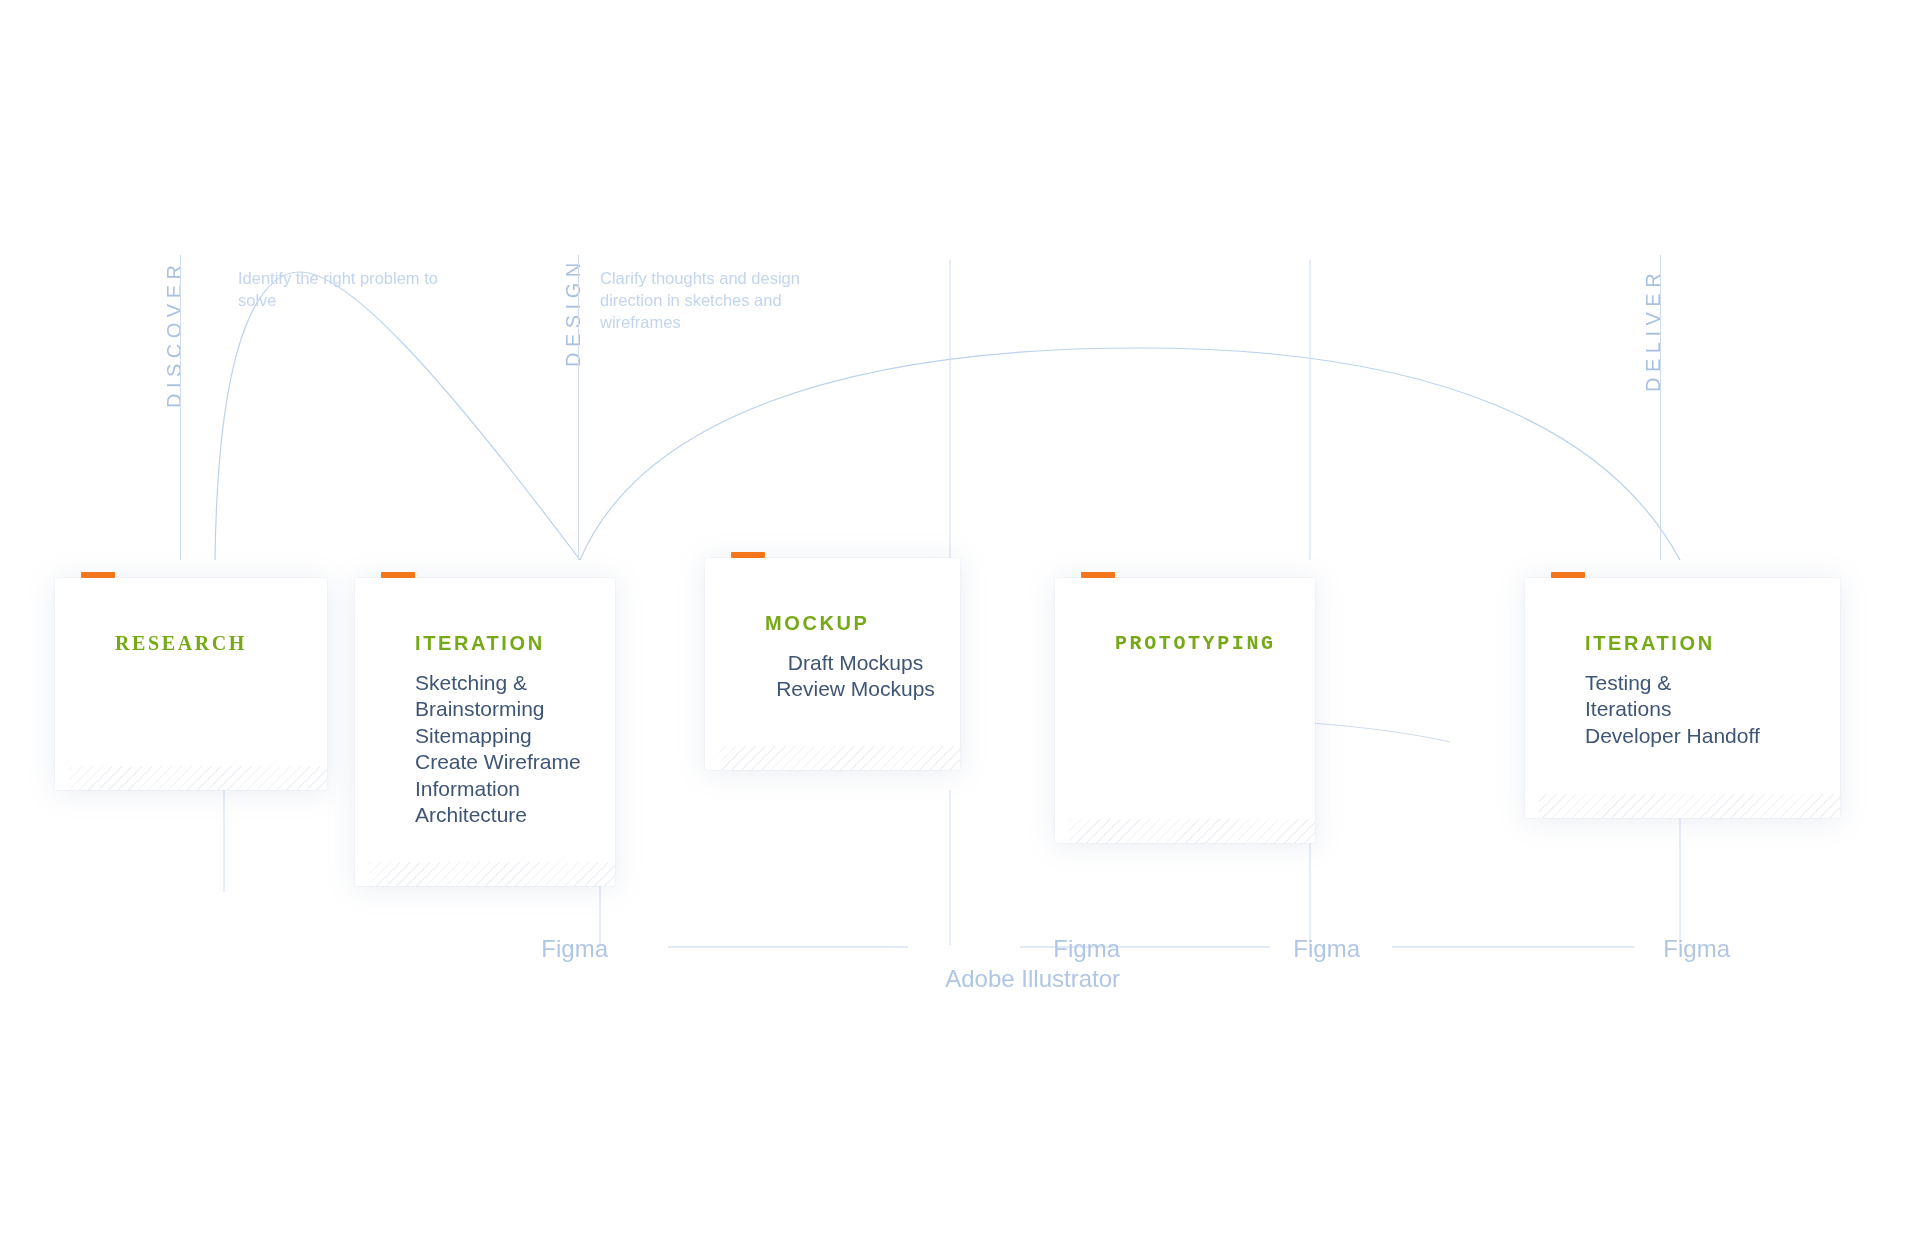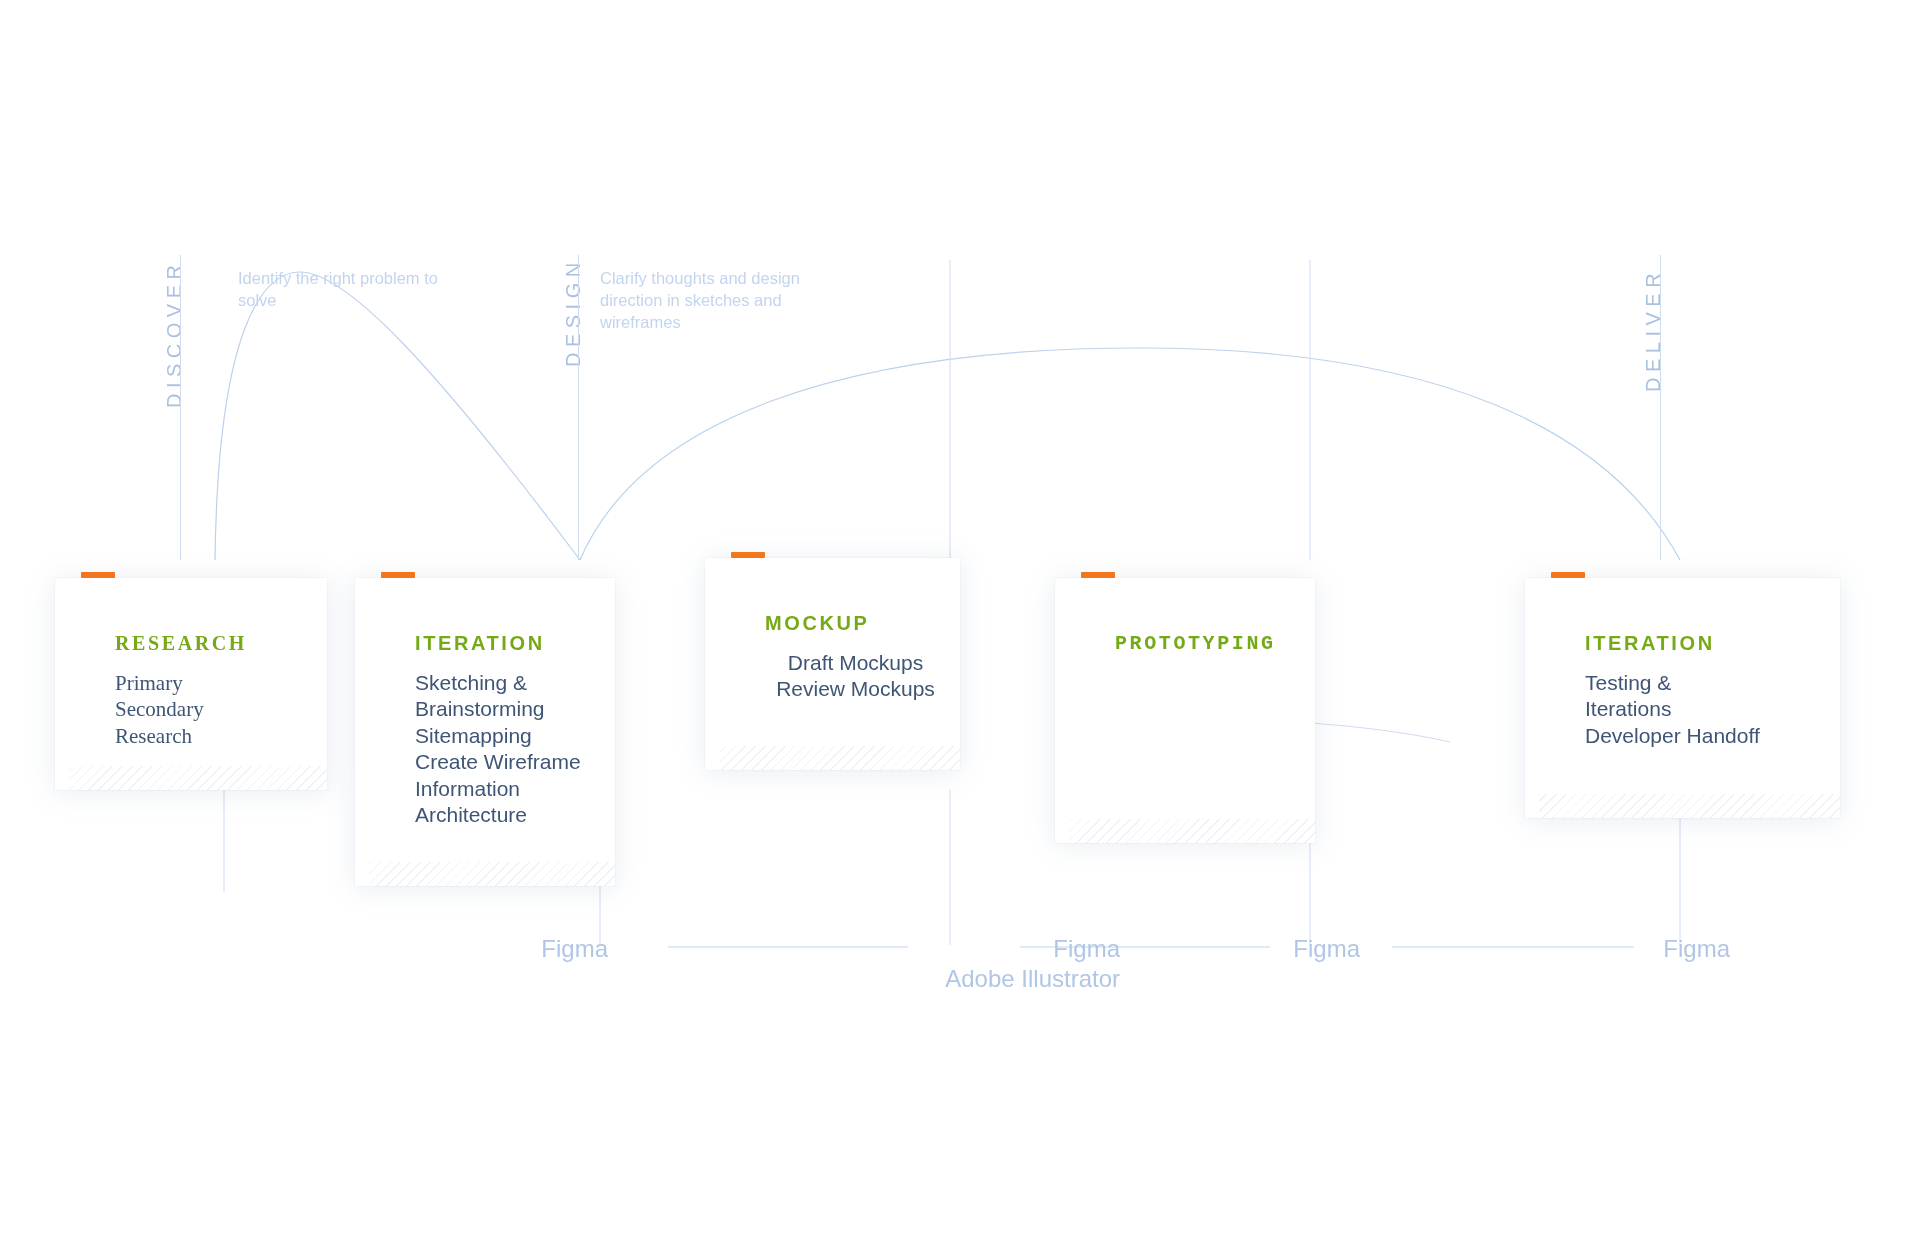"Primary" div.body { html: <div>Primary Secondary Research</div> -> none }
